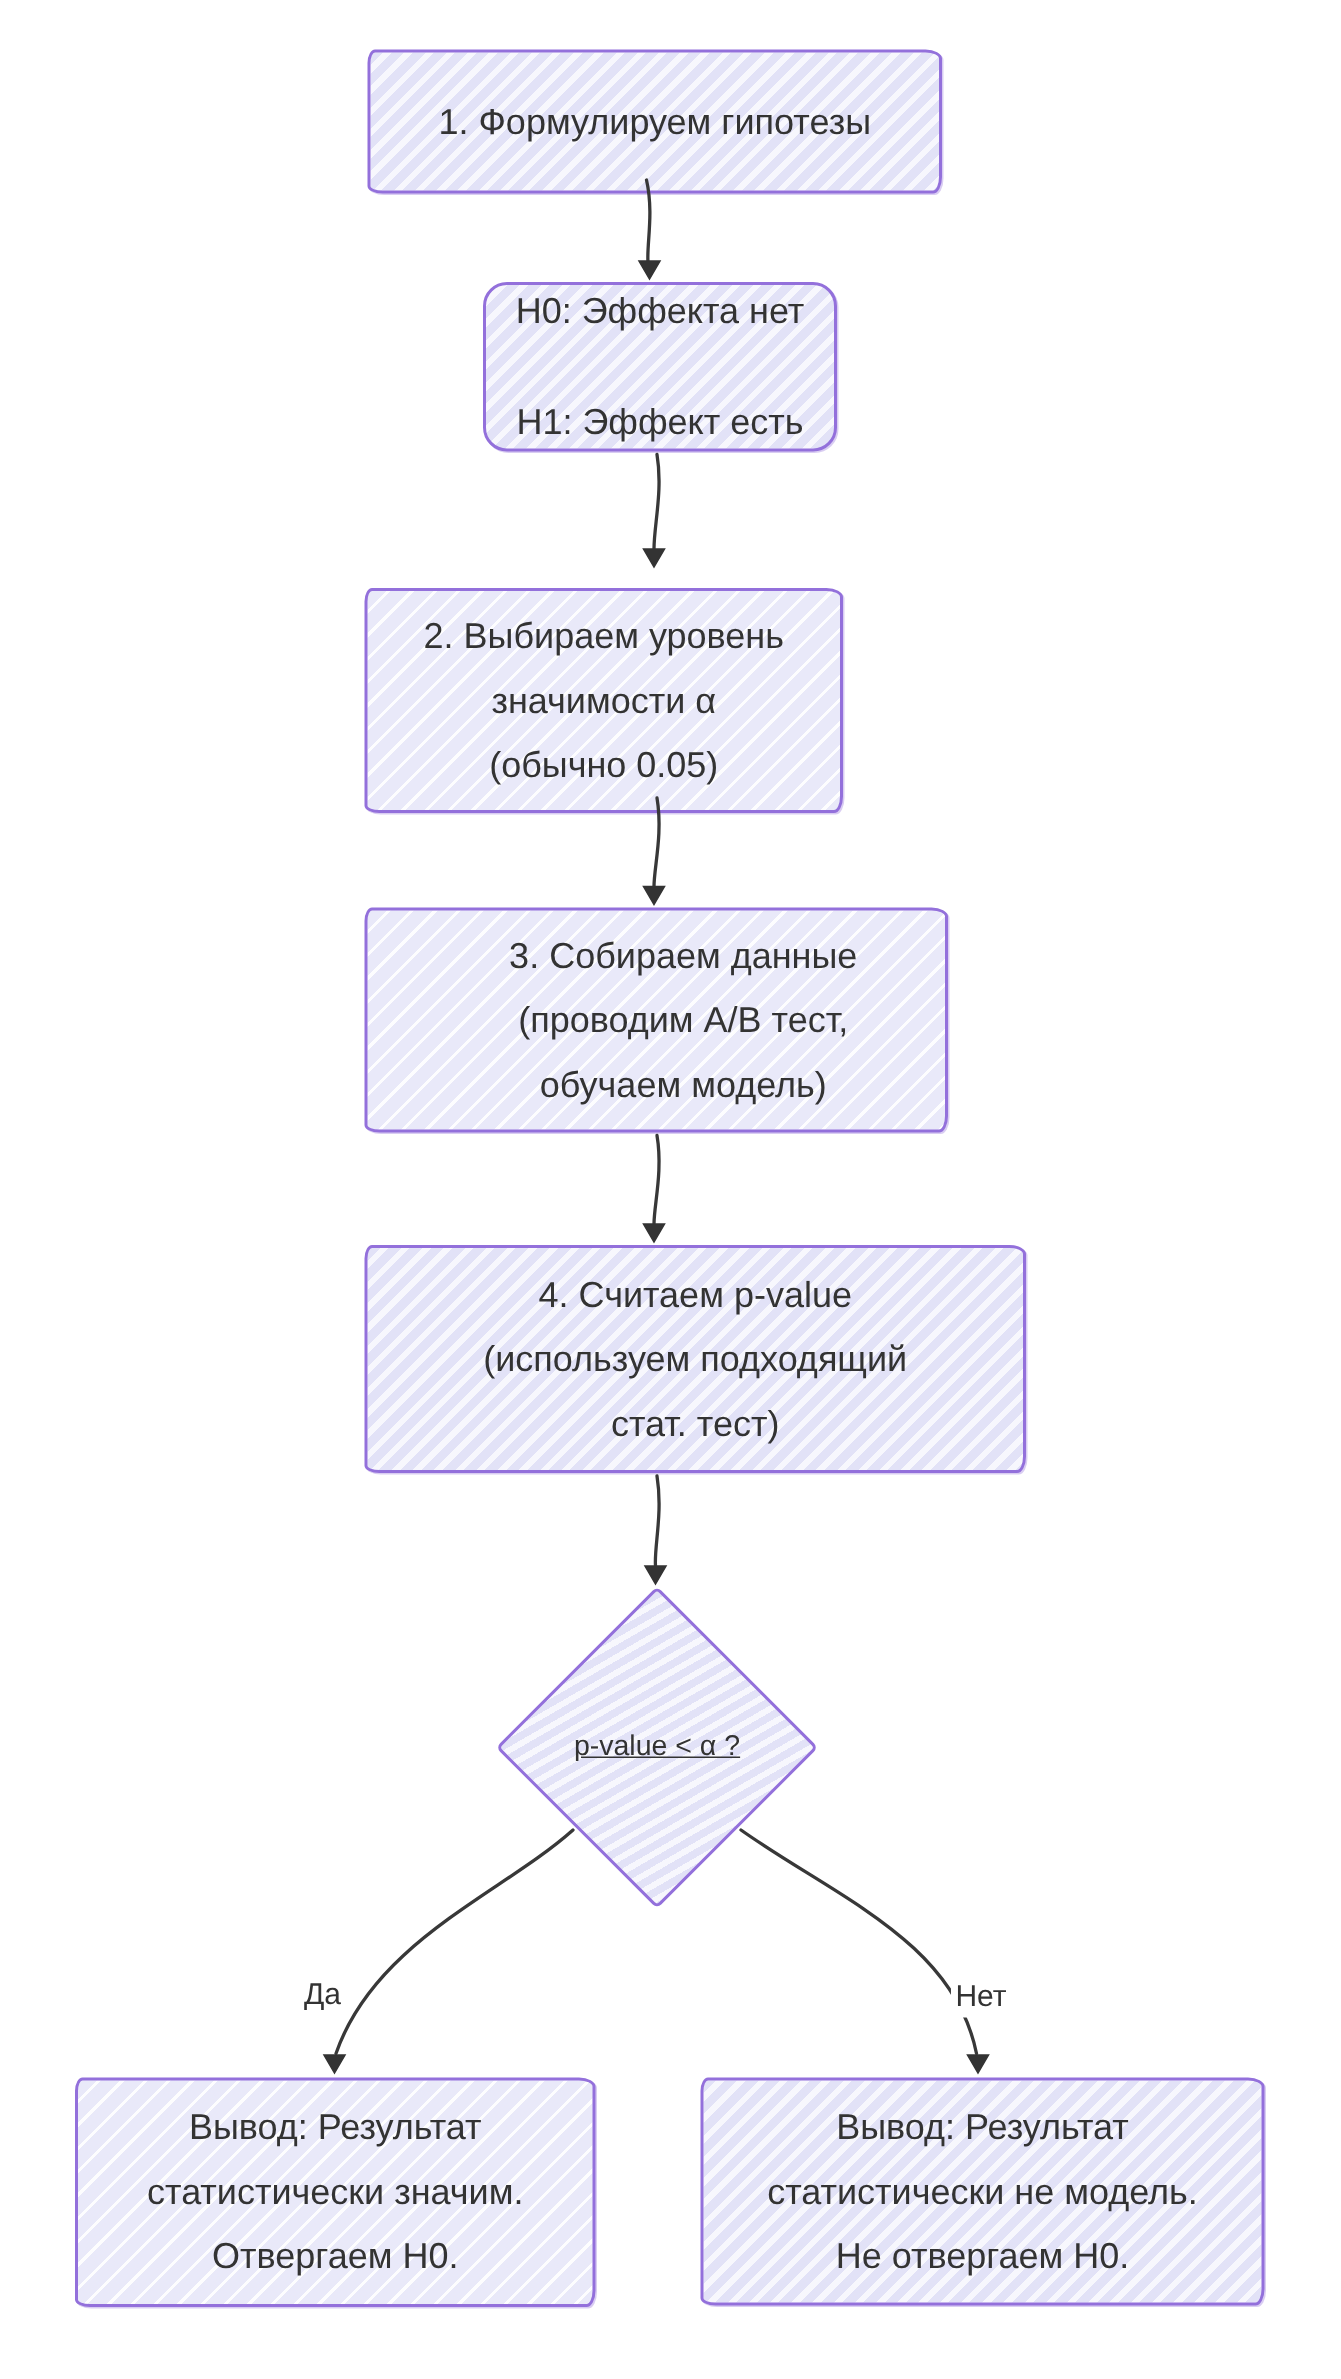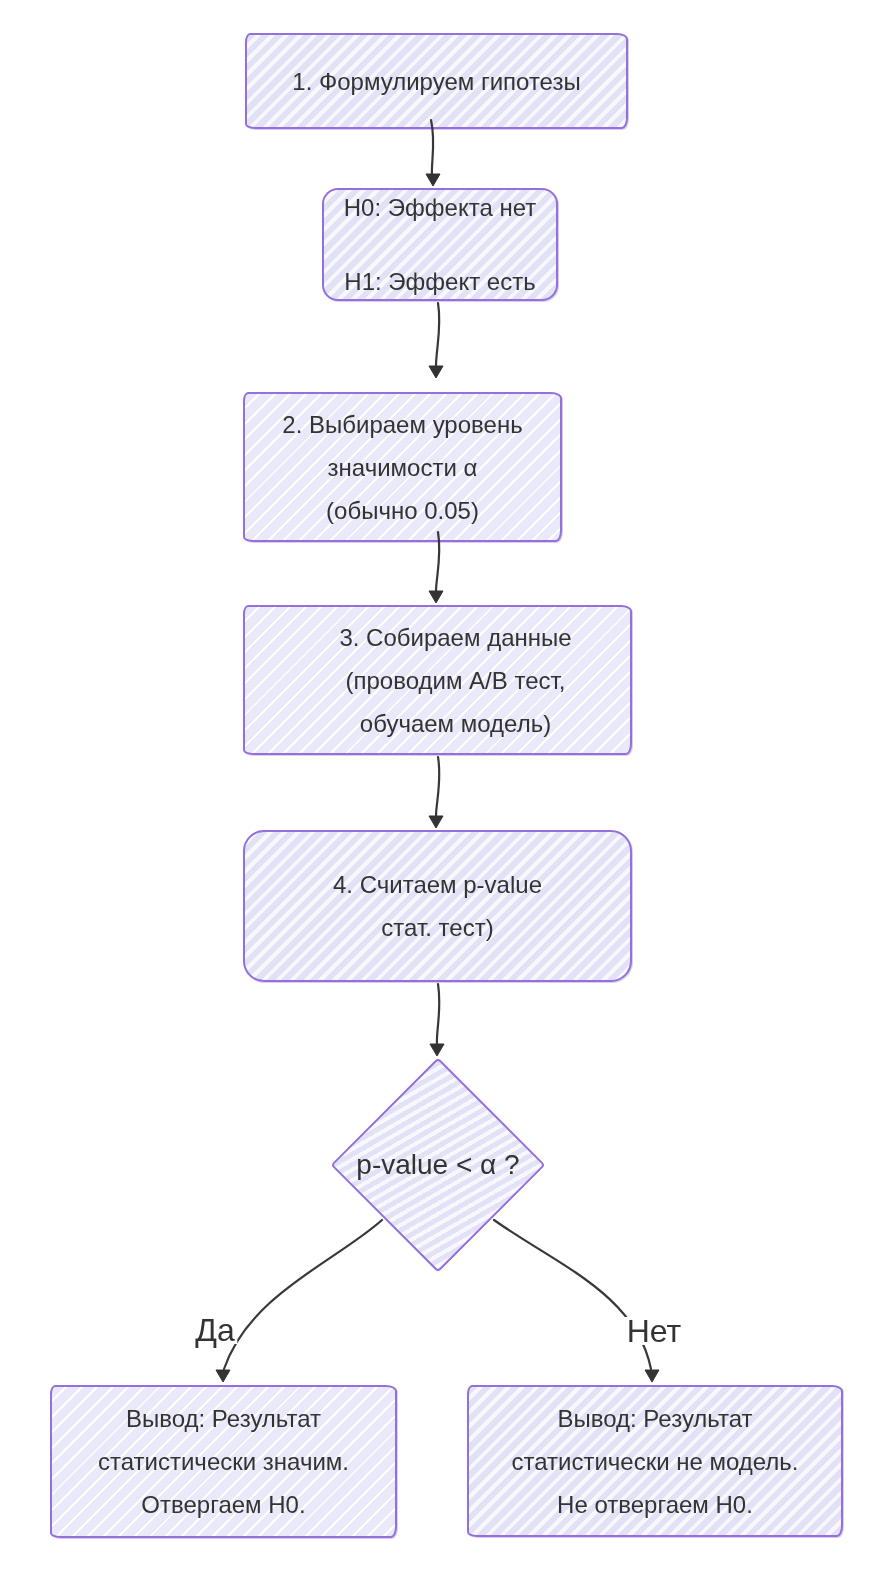"4. Считаем p-value" div.node { border-radius: 21px -> none; width: 389px -> 441px }
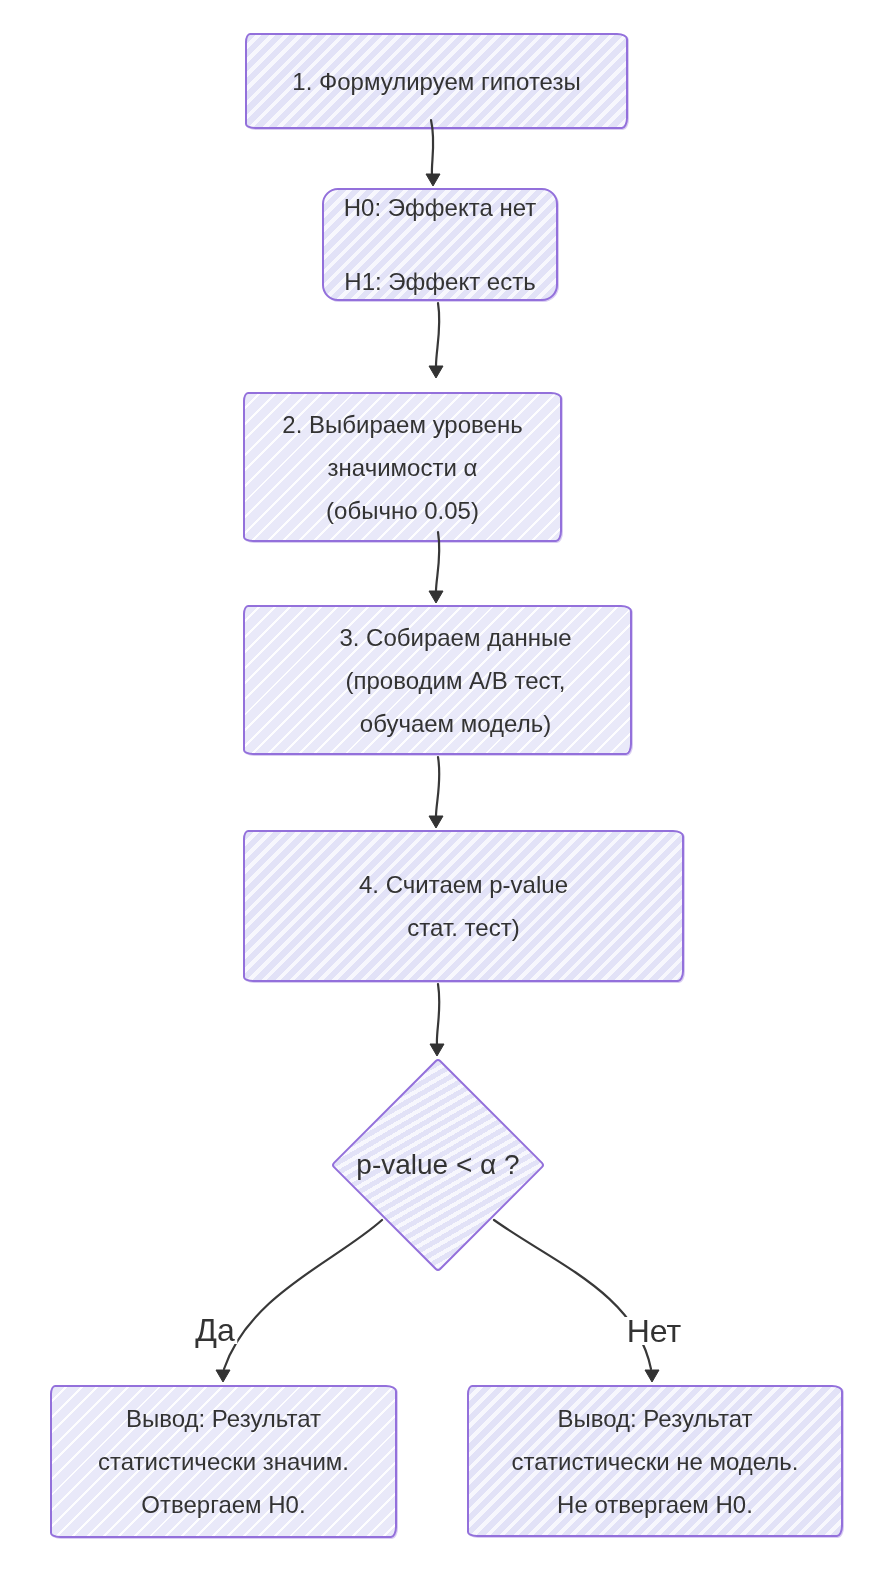"(используем подходящий" div.line { html: none -> <div>(используем подходящий</div> }
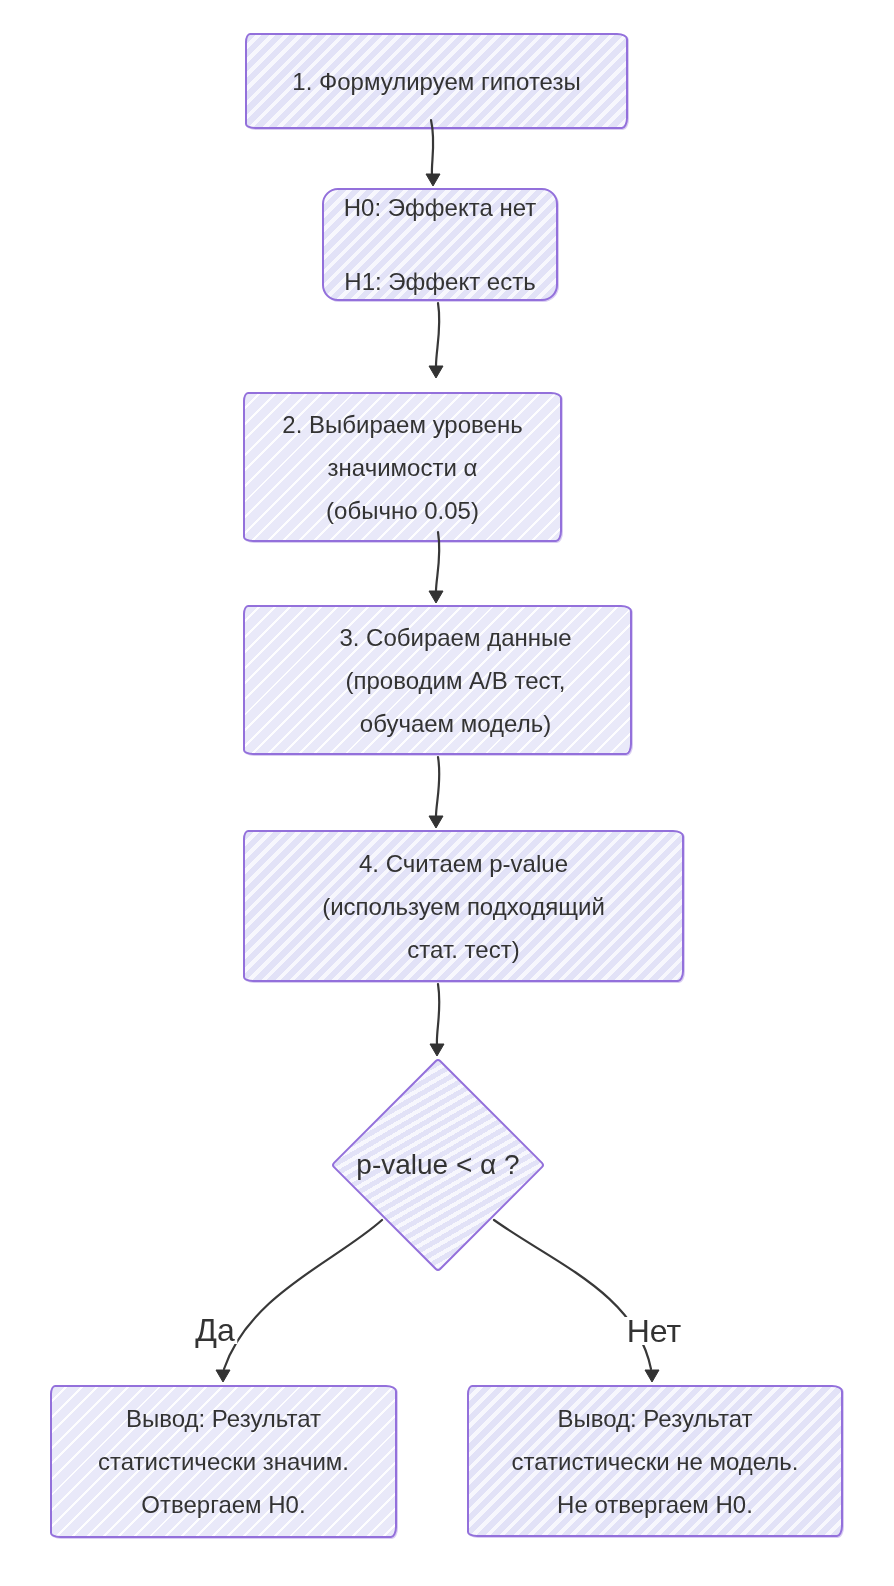"p-value < α ?" .diamond-label { font-size: 28px -> 19px; text-decoration: none -> underline }
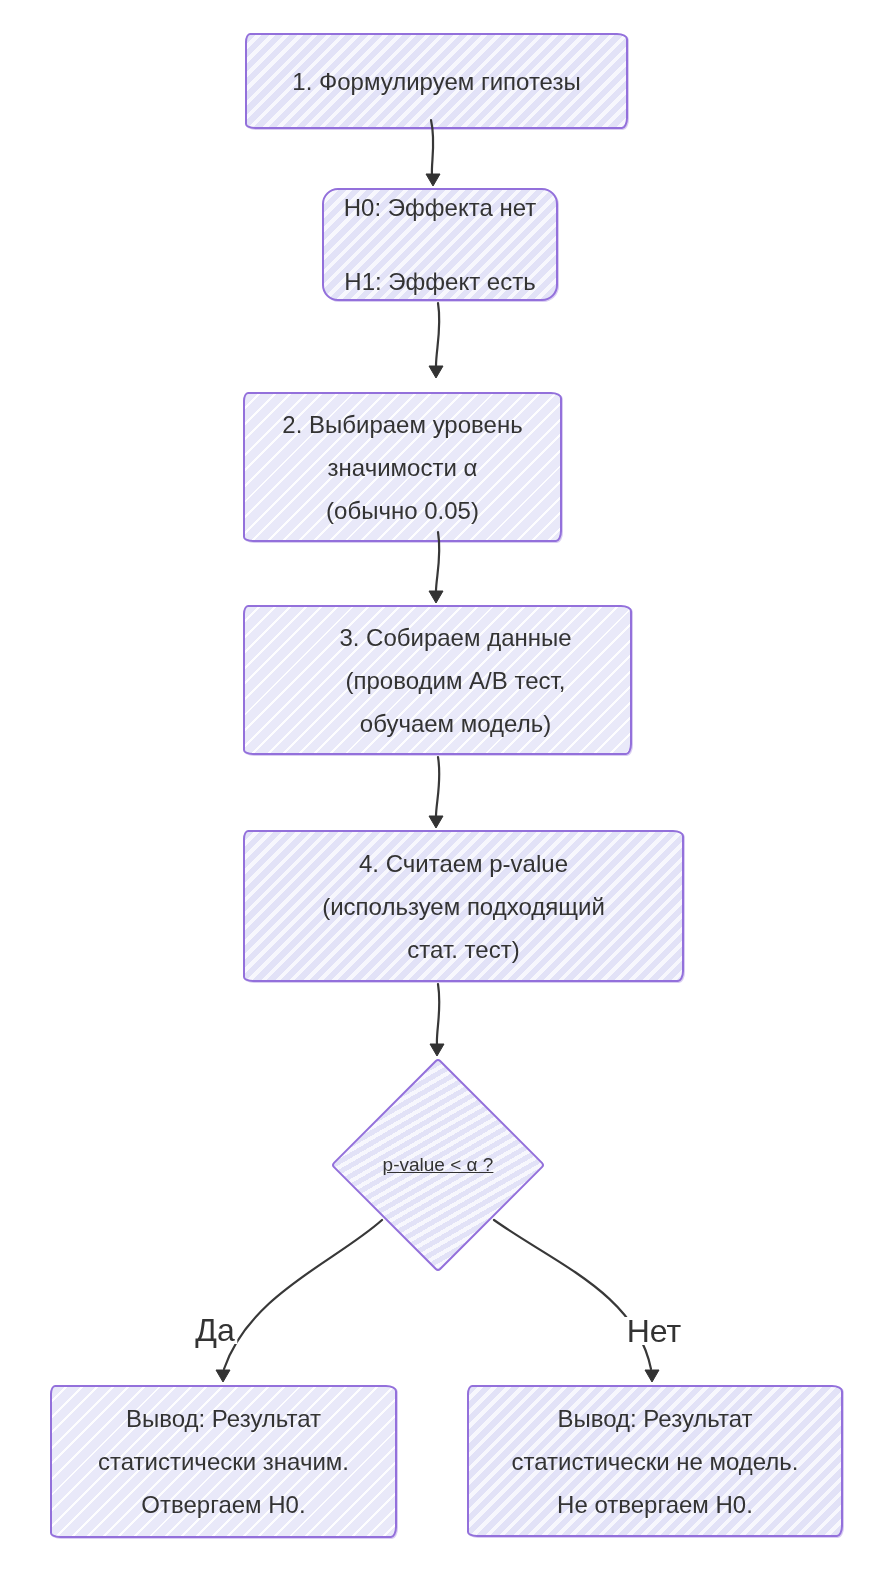"Да" .edge-label { font-size: 32px -> 20px }
